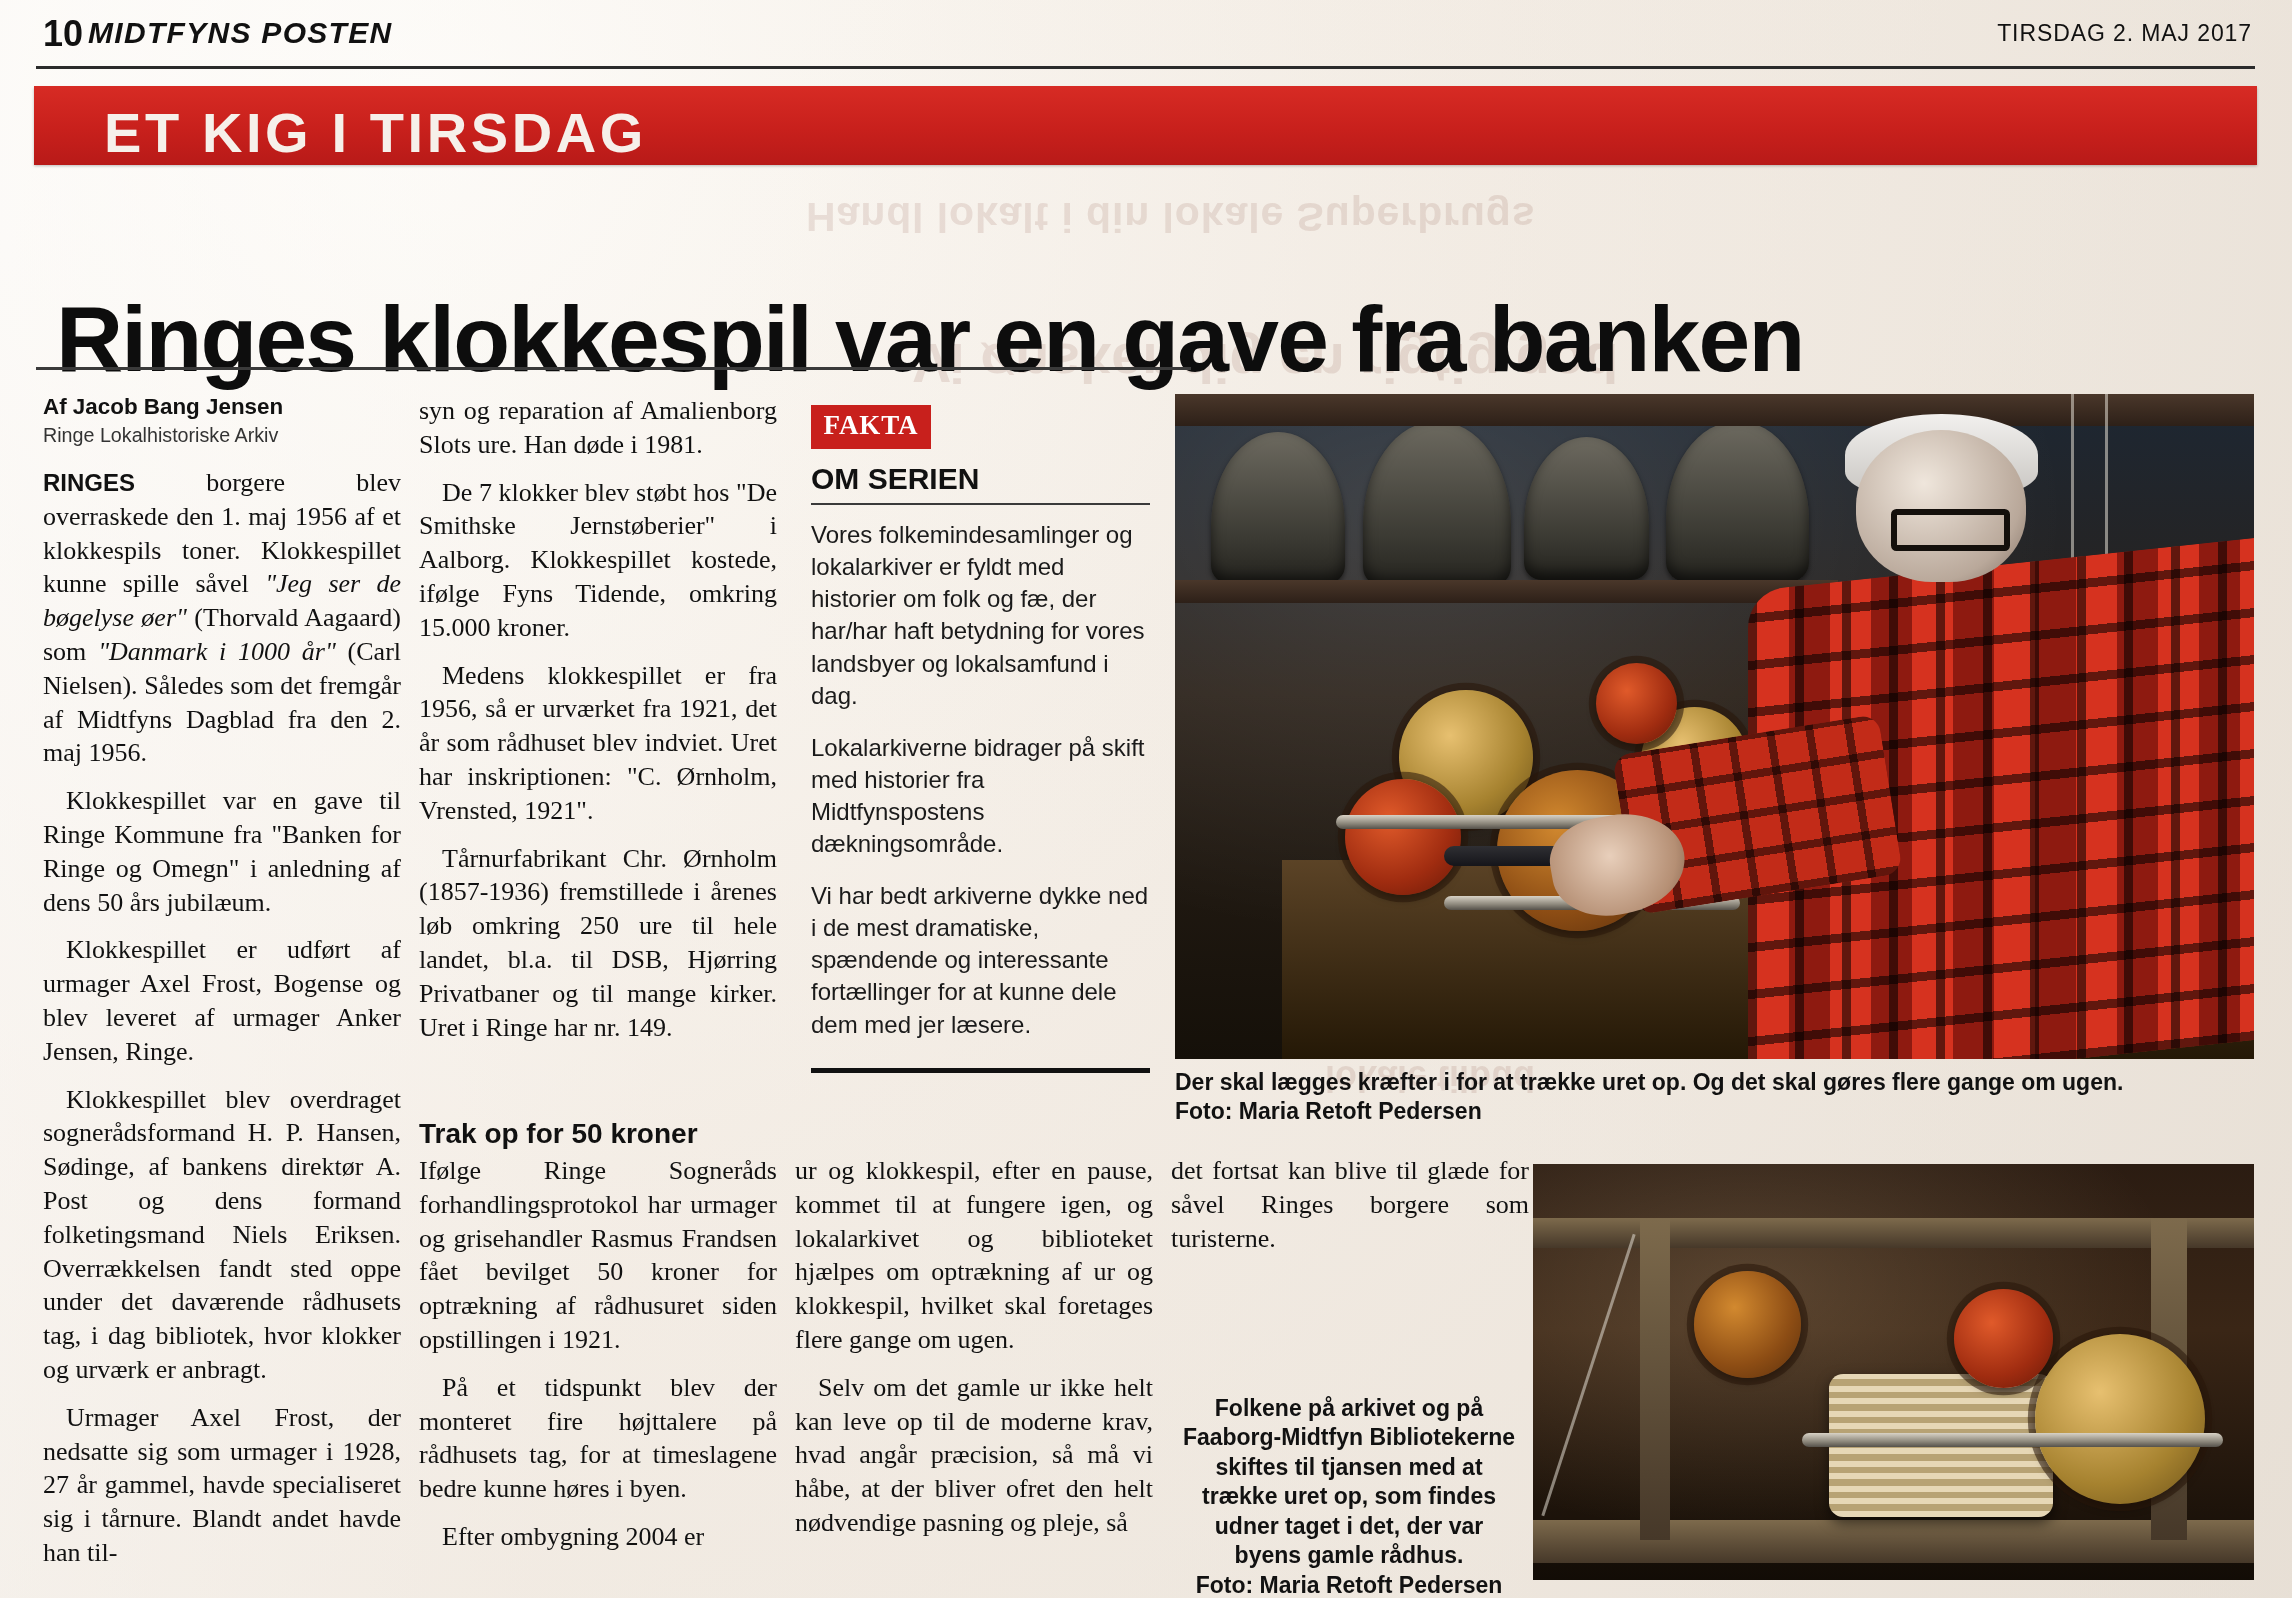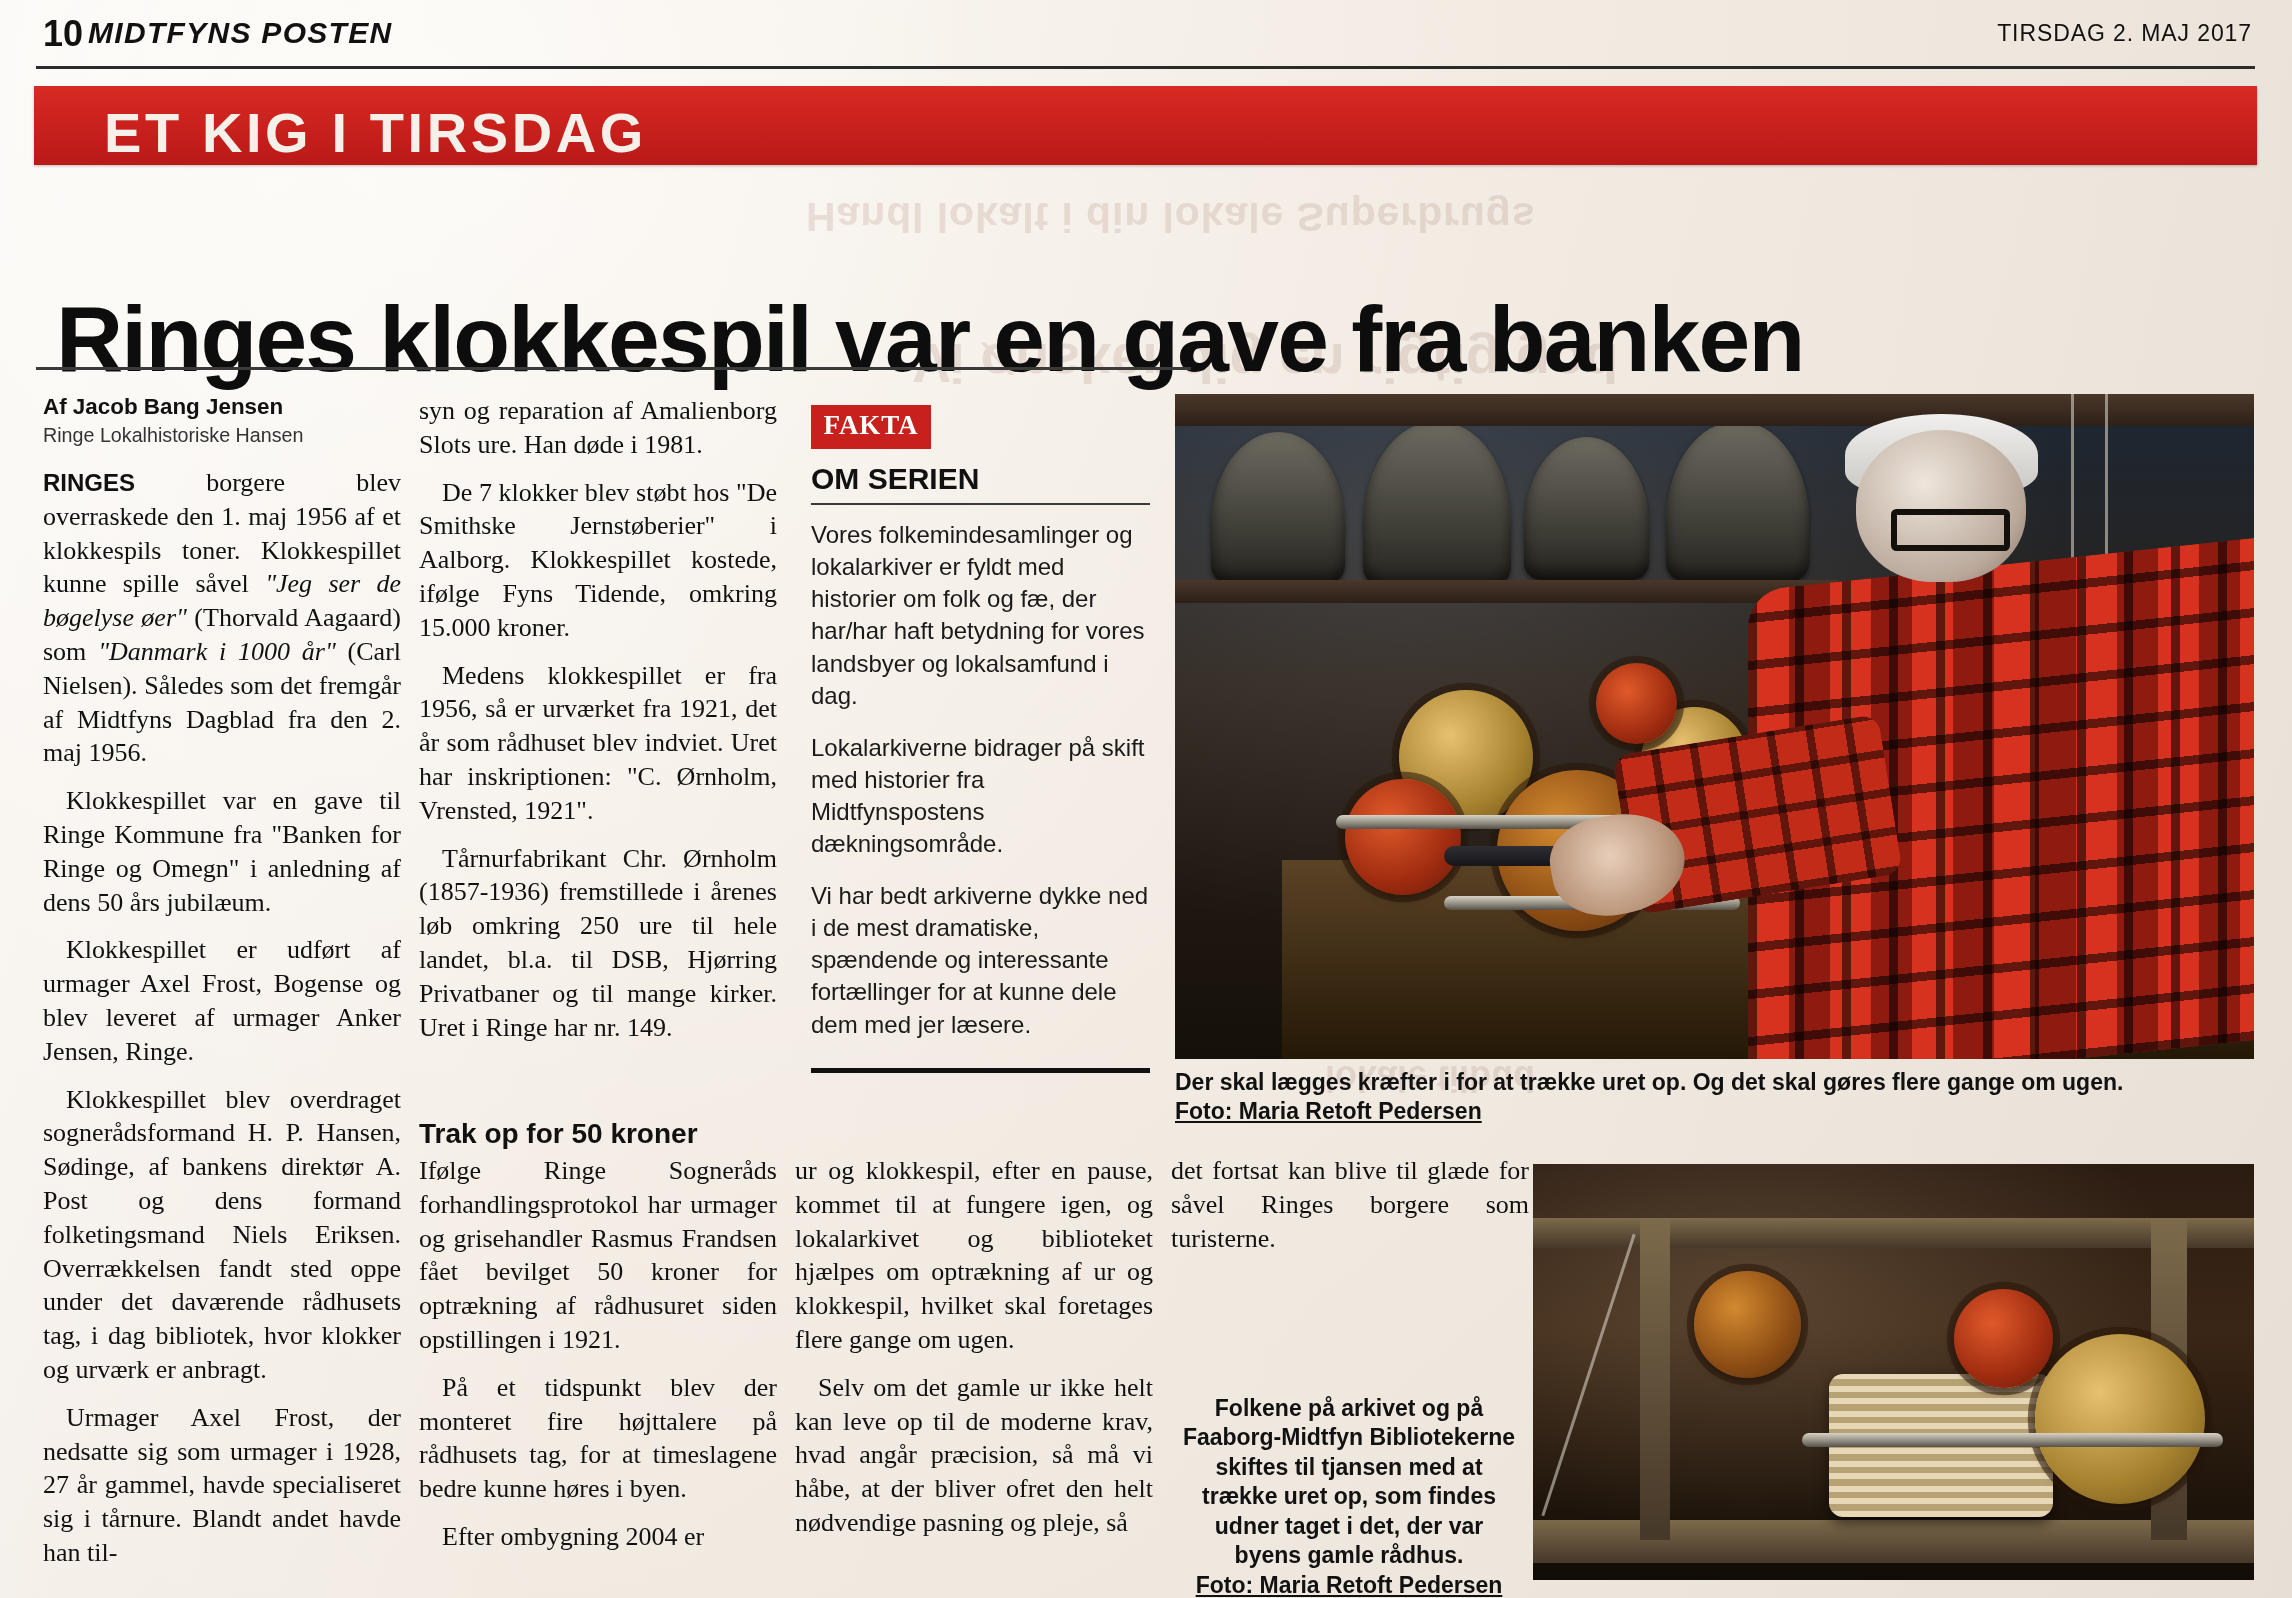"Ringe Lokalhistoriske Hansen" div.b2 { text: Hansen -> Arkiv }
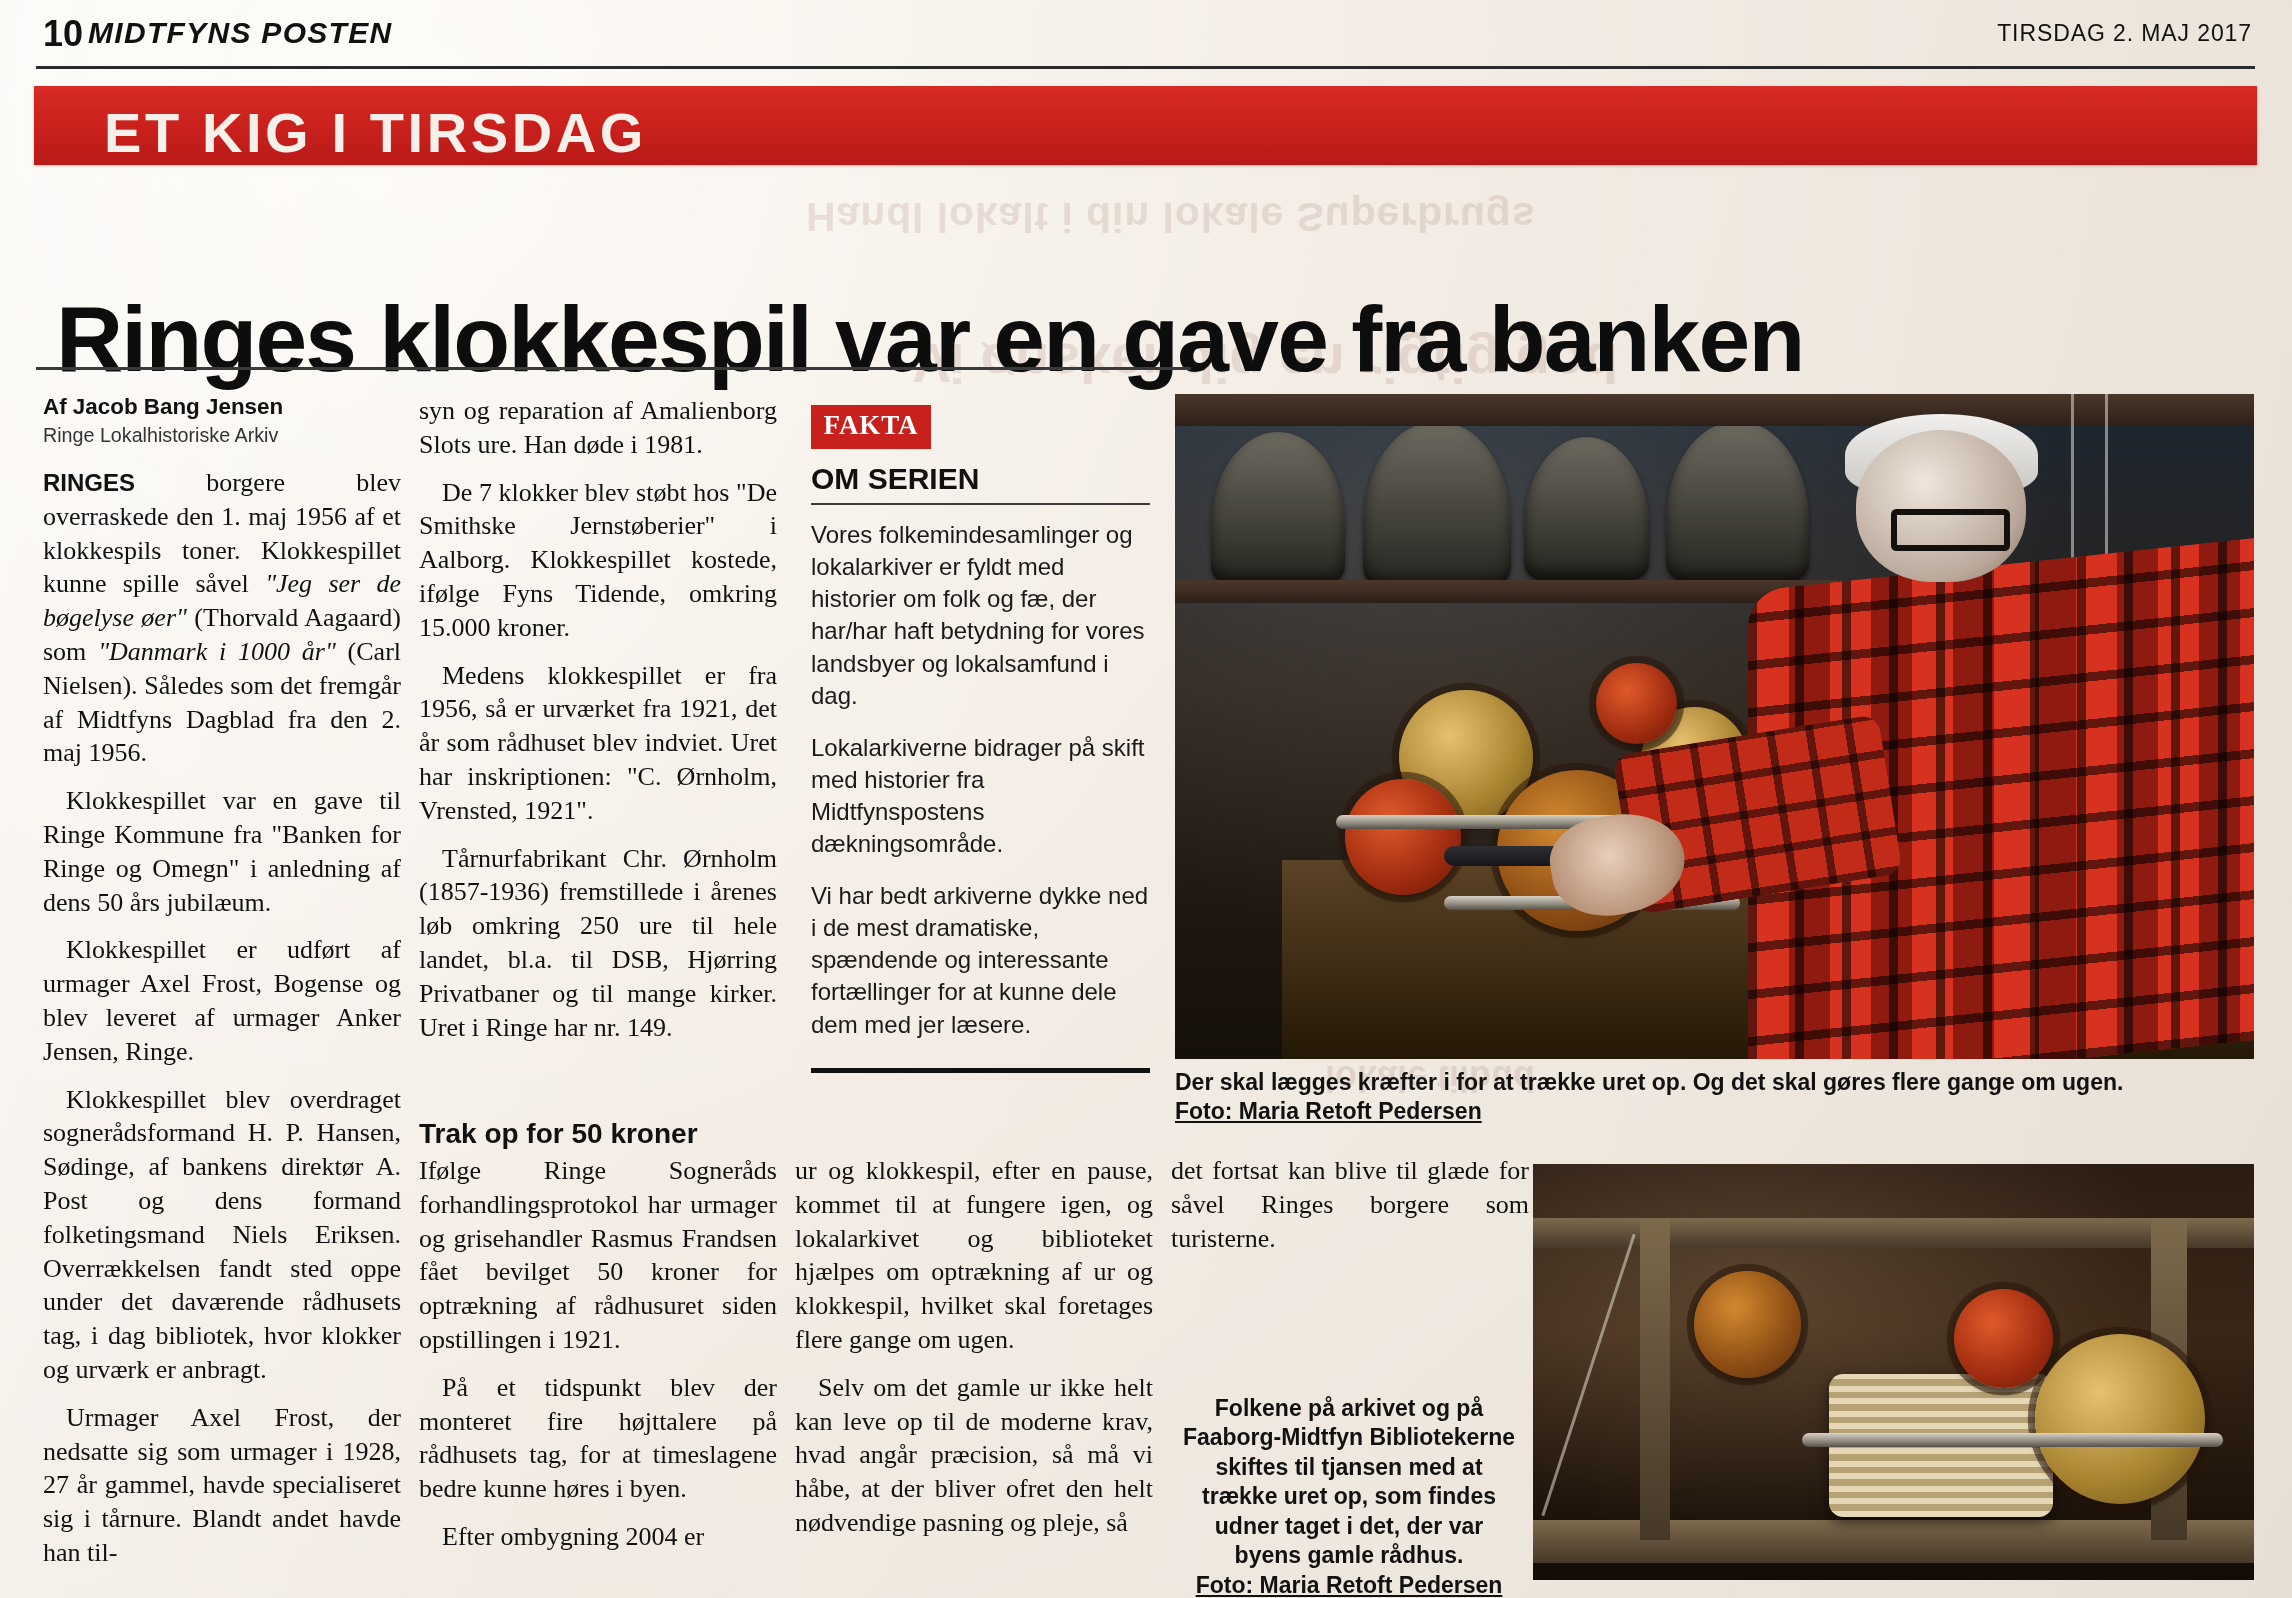"Foto: Maria Retoft Pedersen" .cap-credit { text-decoration: underline -> none }
